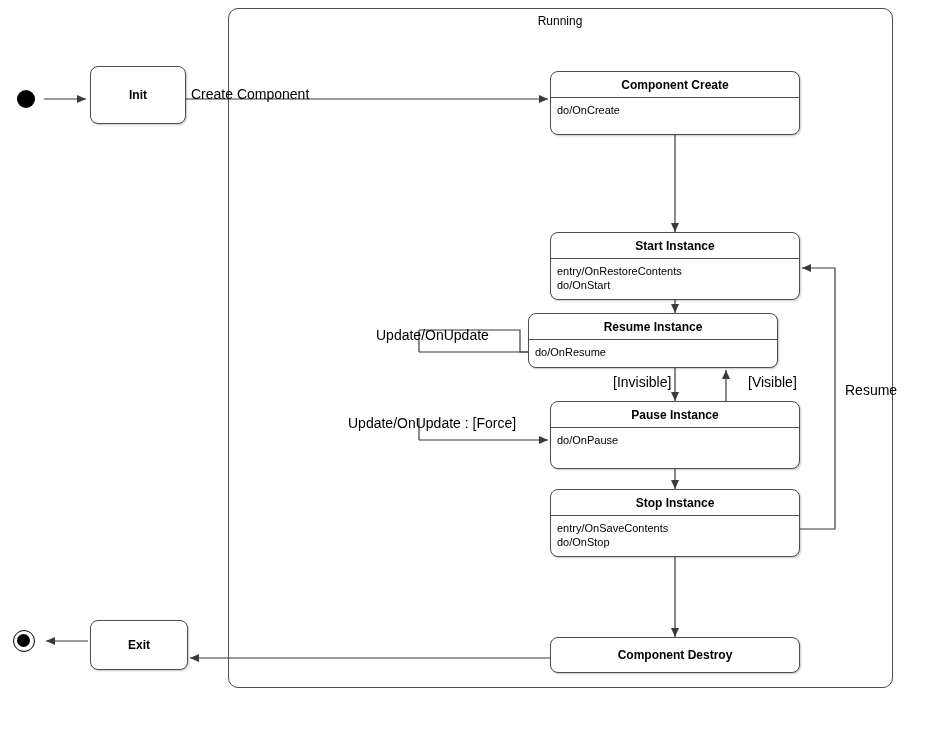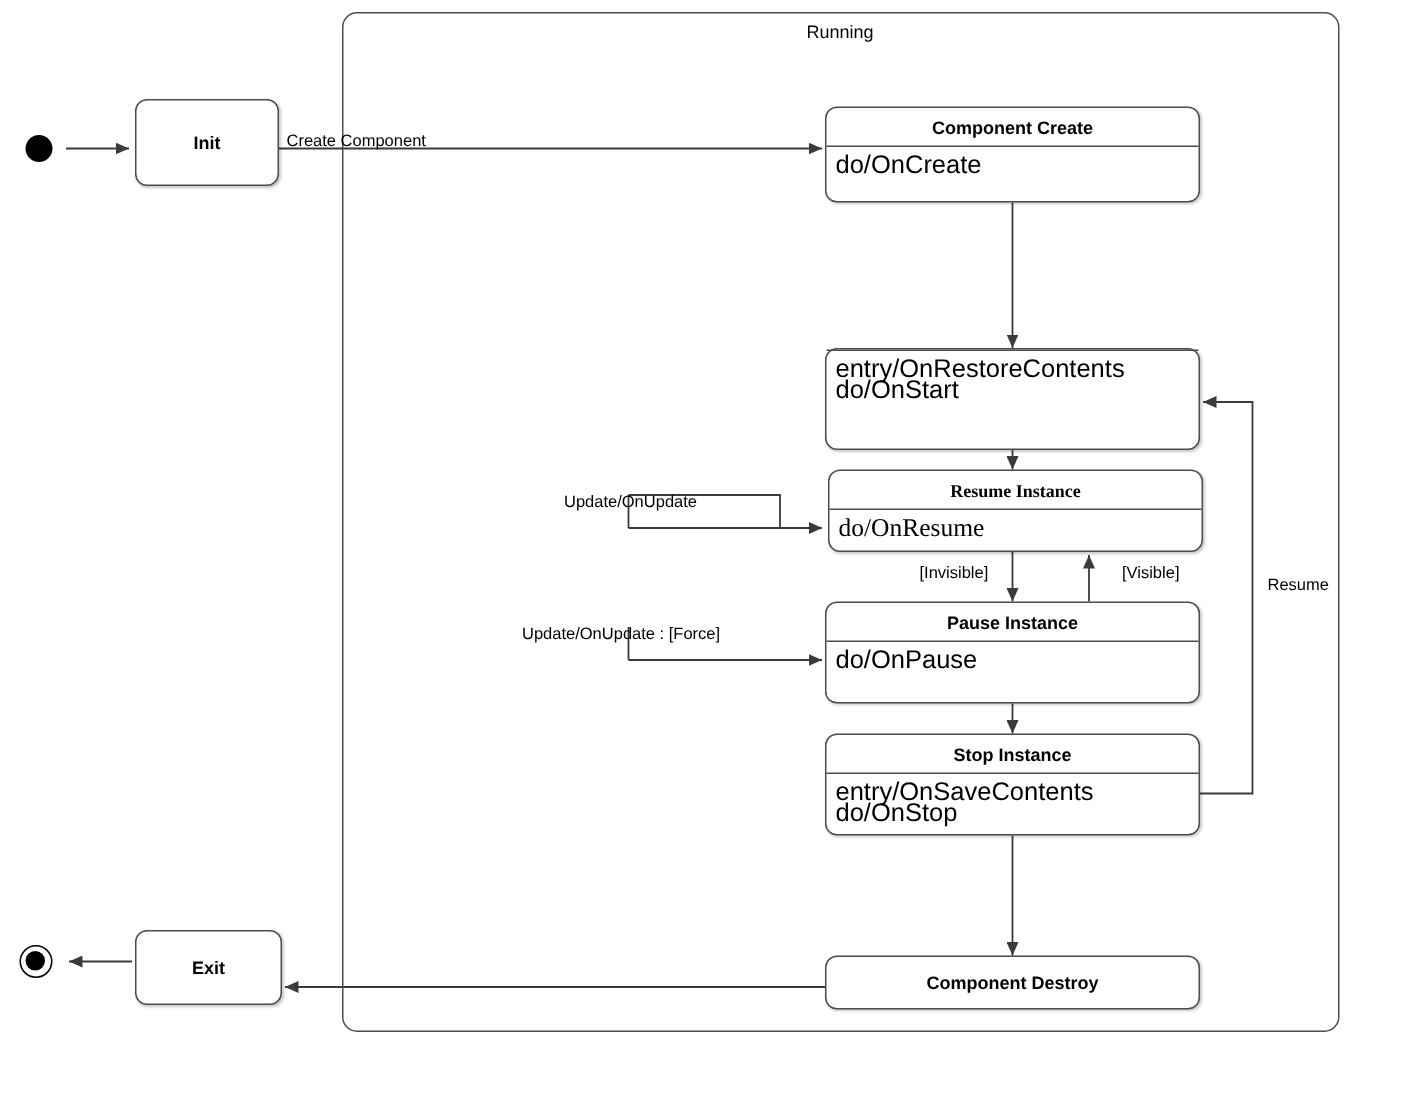"Create Component" .edge-label { font-size: 11px -> 14px }
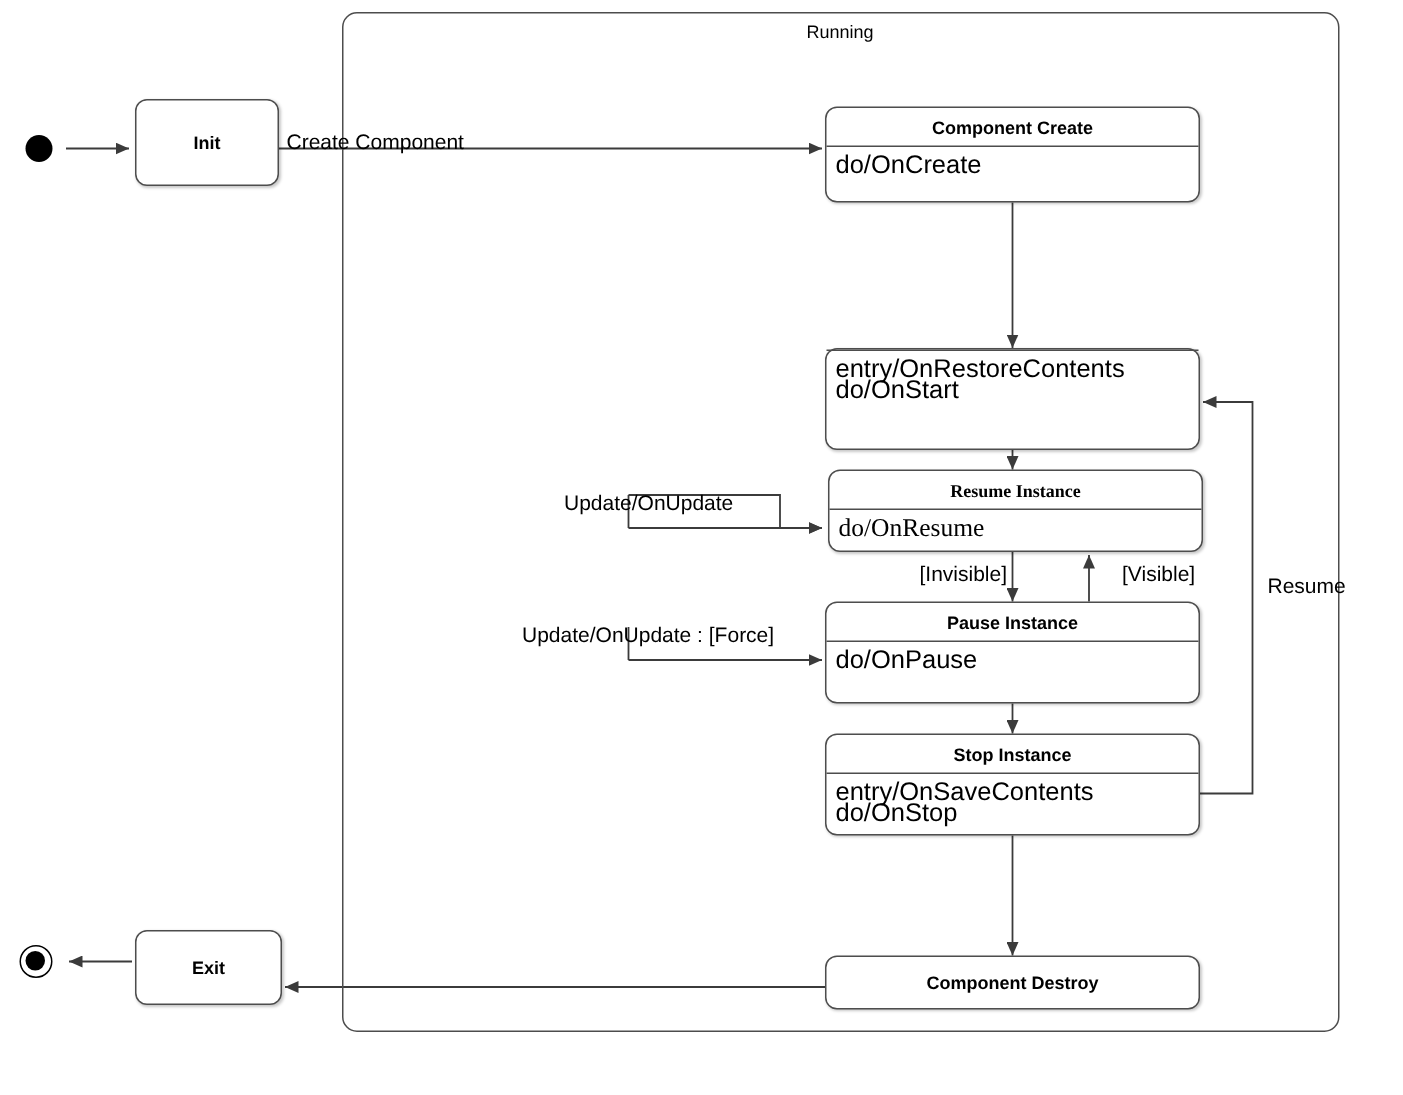"do/OnCreate" .node .body { font-size: 17px -> 11px }
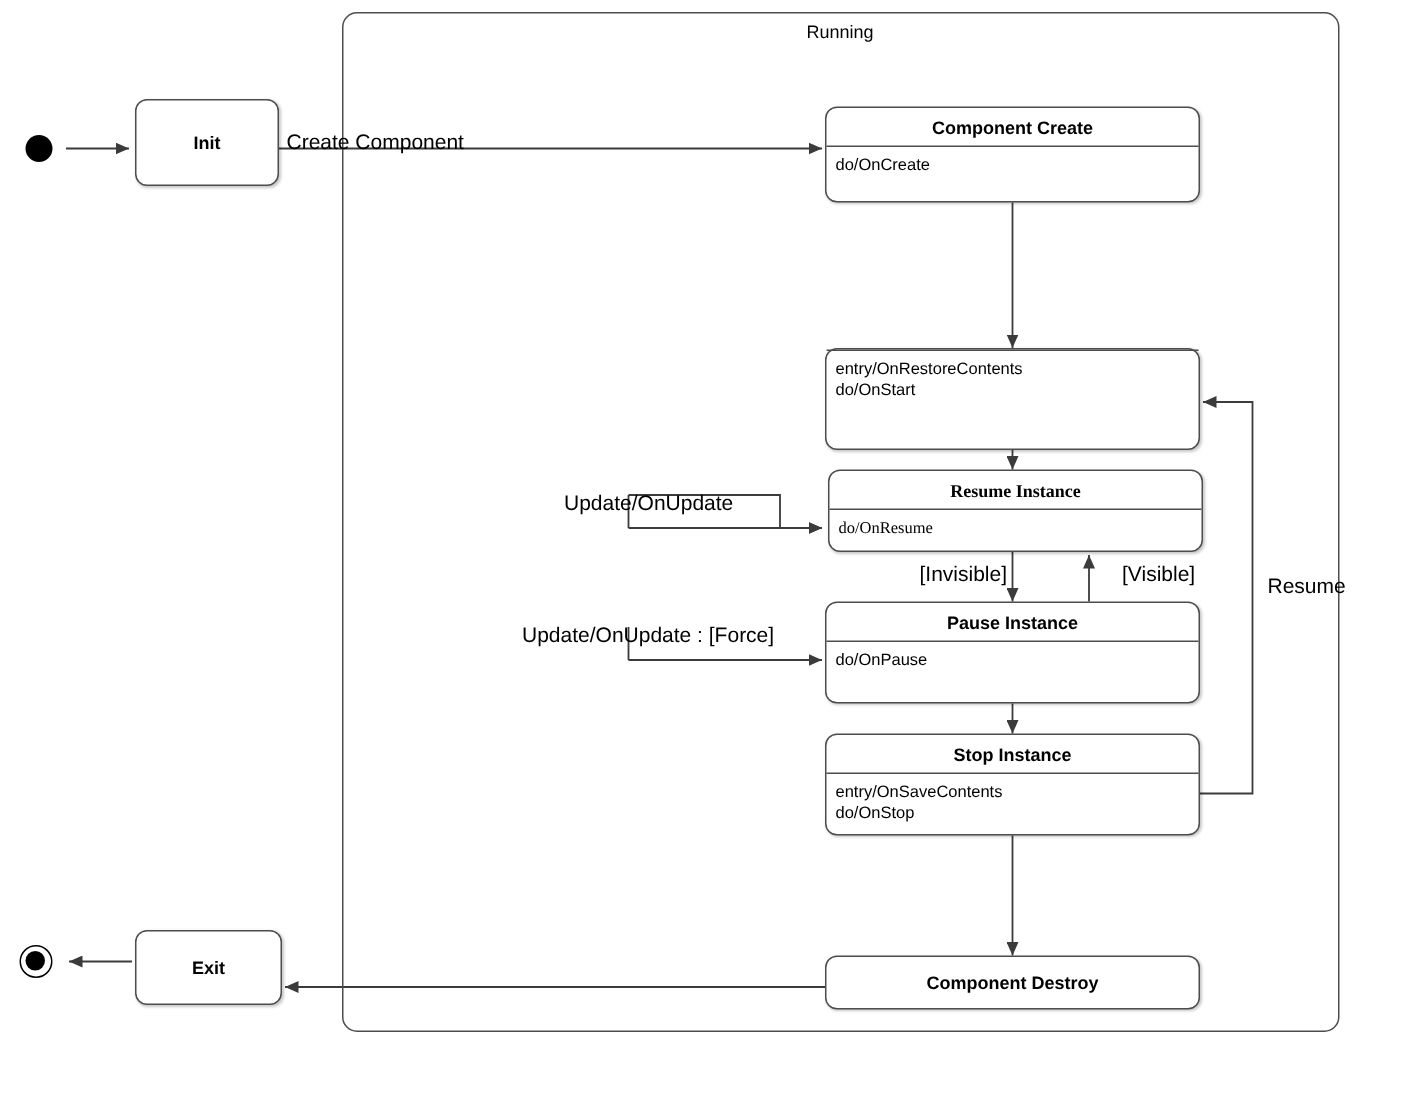"Start Instance" div.title { html: none -> <div>Start Instance</div> }
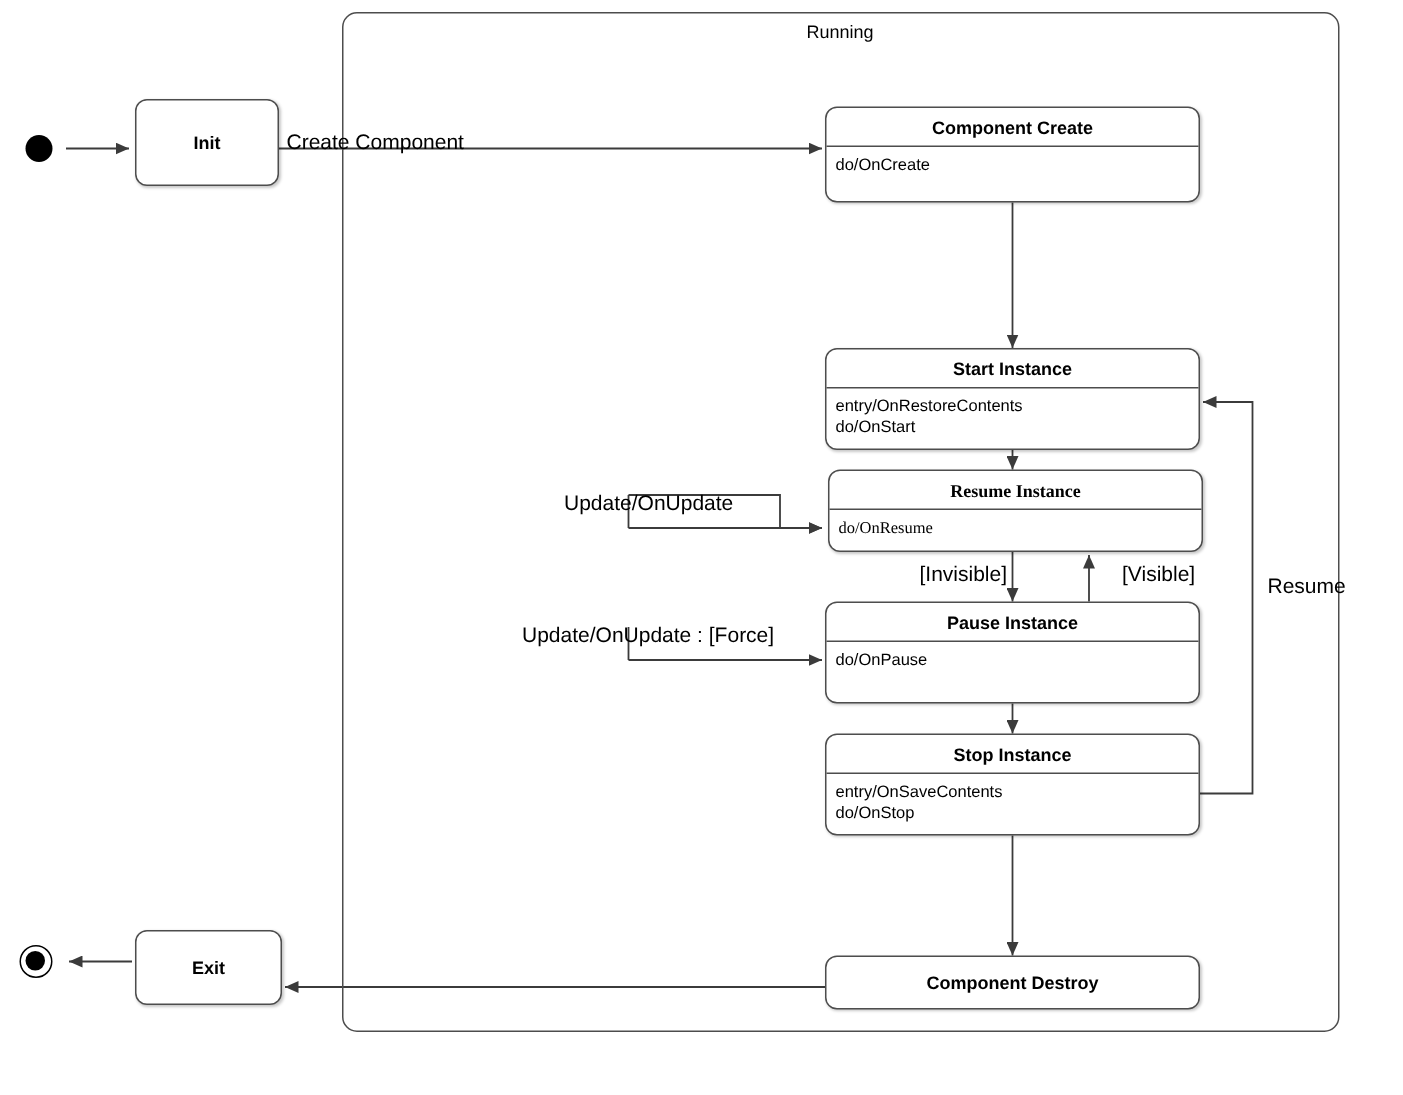"Resume Instance" div.node { font-family: Liberation Serif, serif -> none; left: 552px -> 528px }
